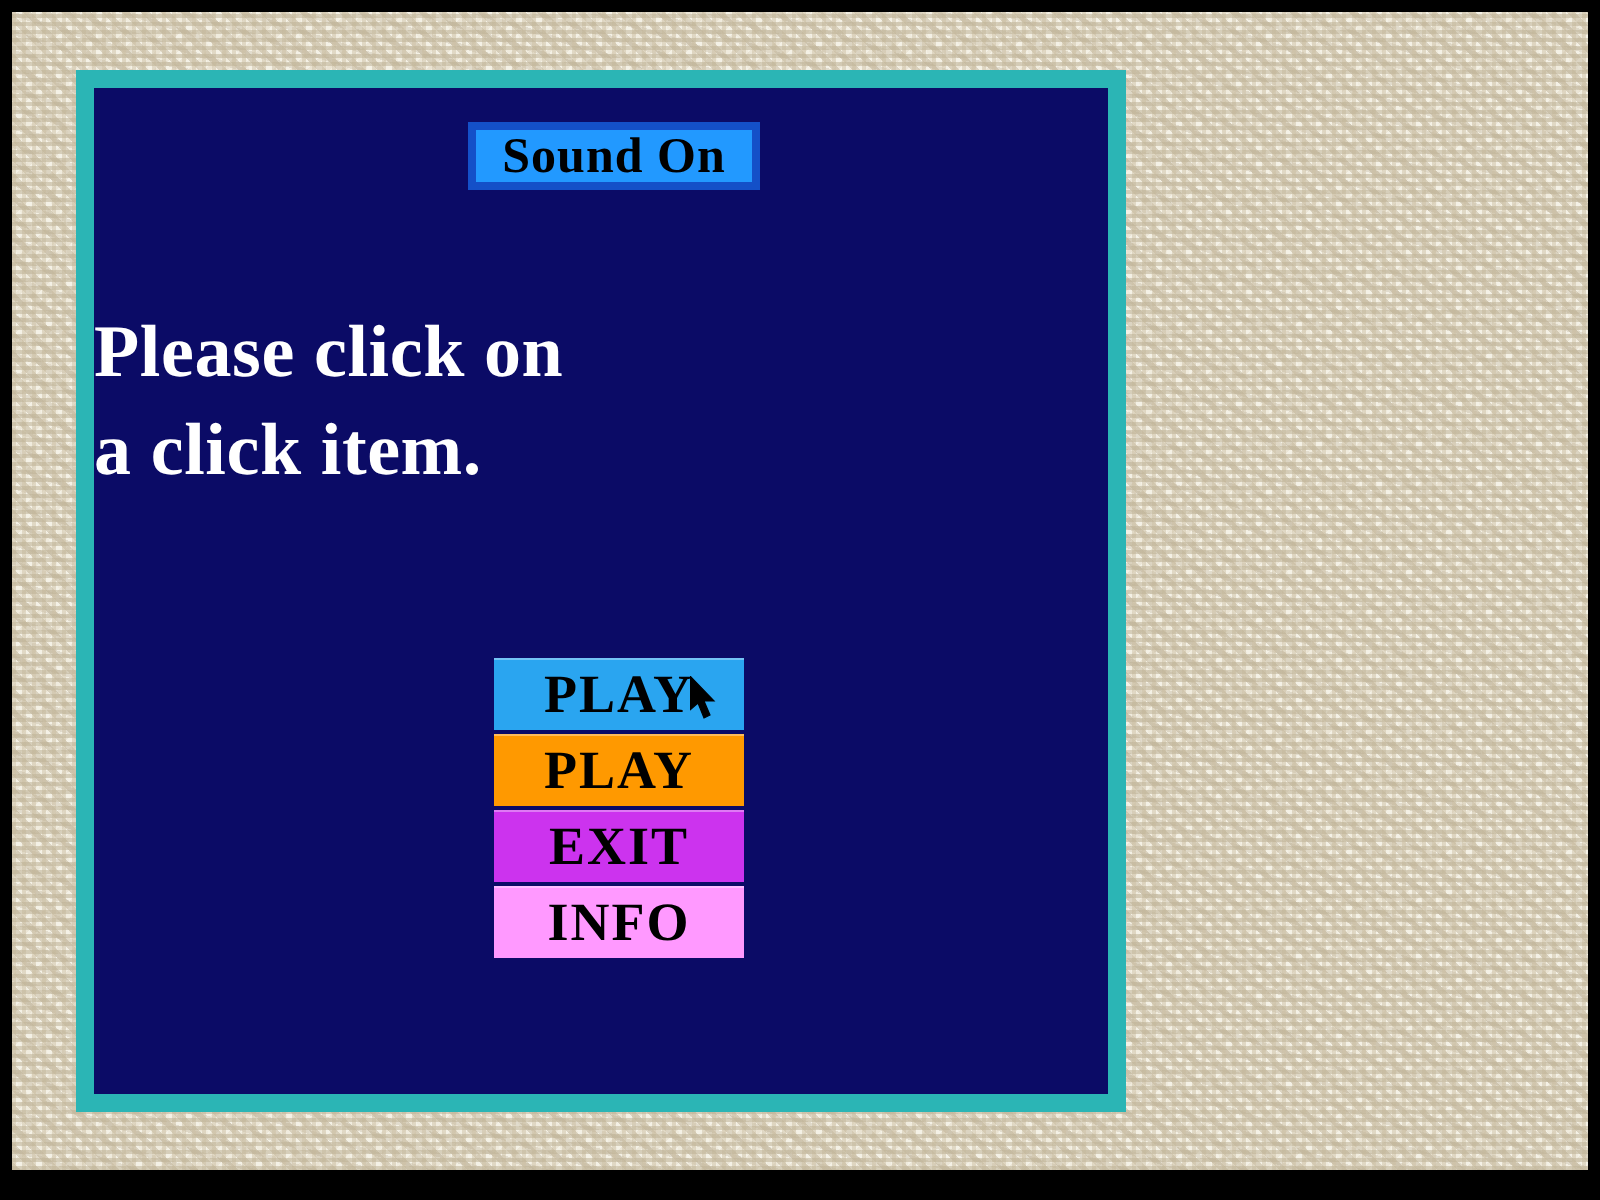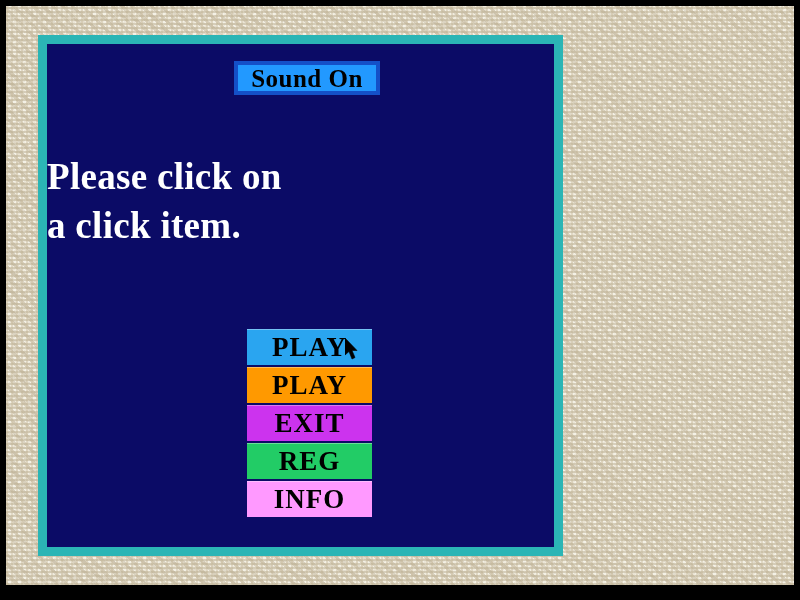"REG" div.menu-item { html: <div>REG</div> -> none }
